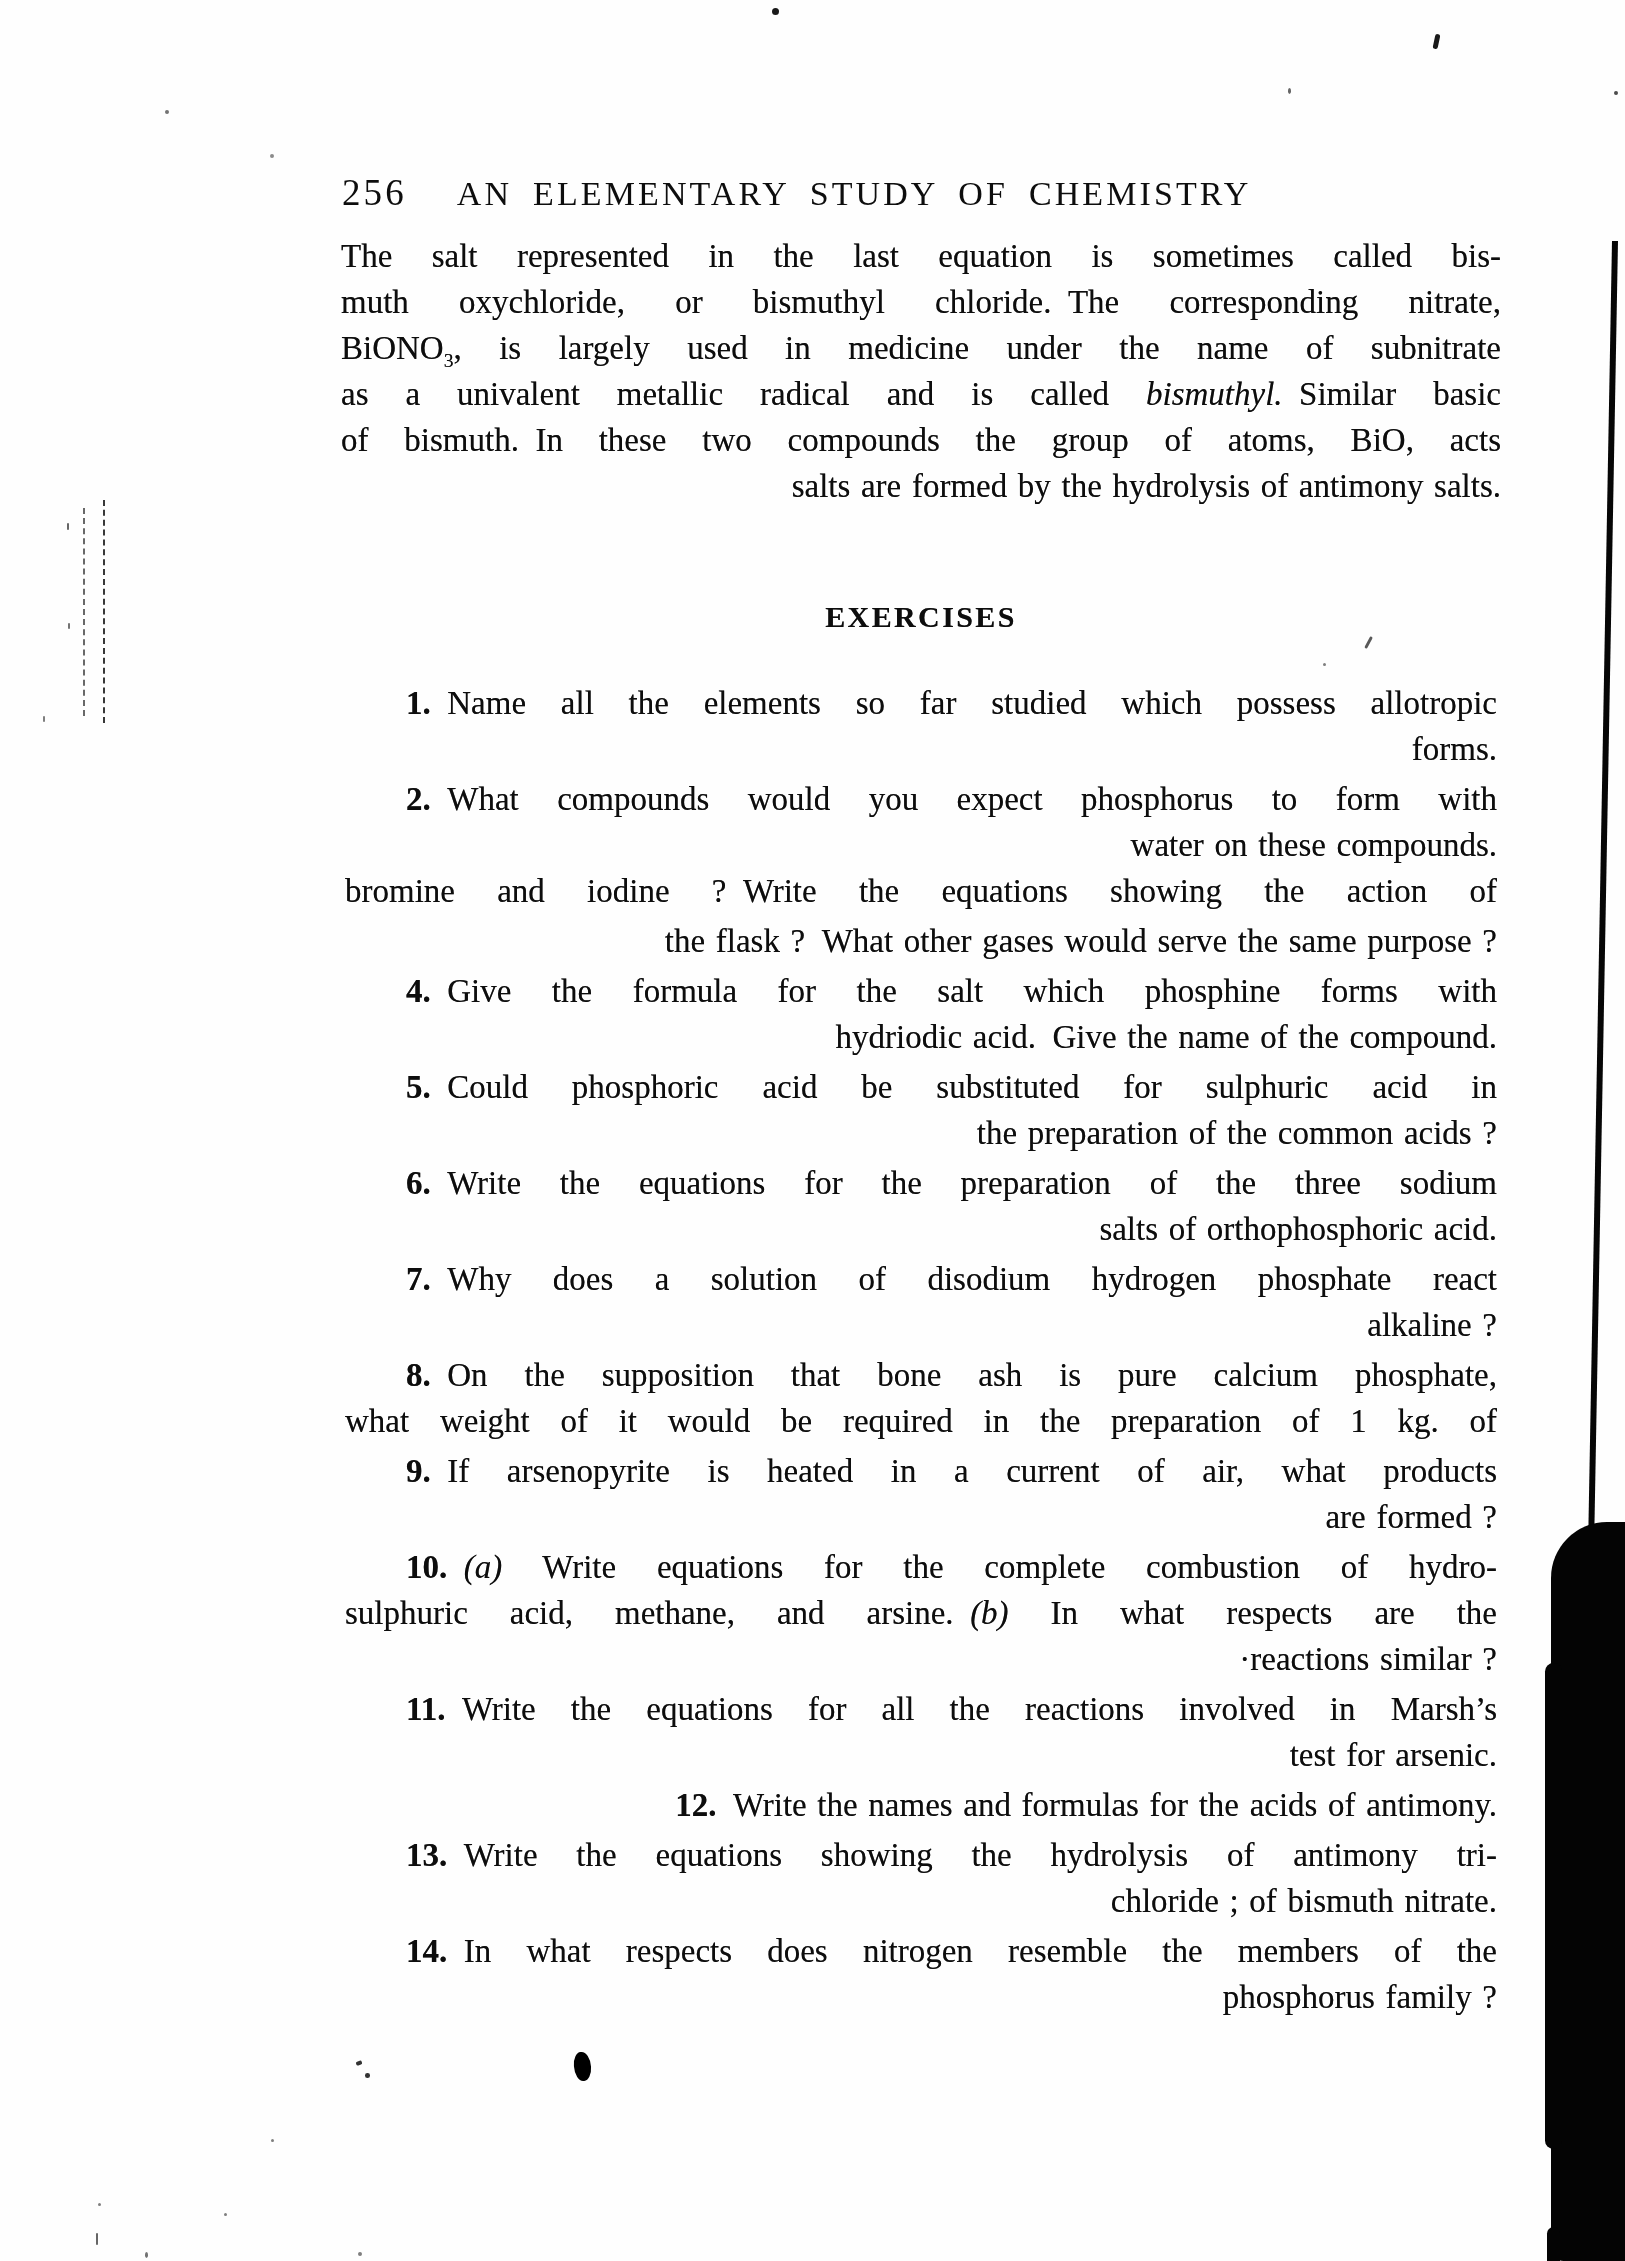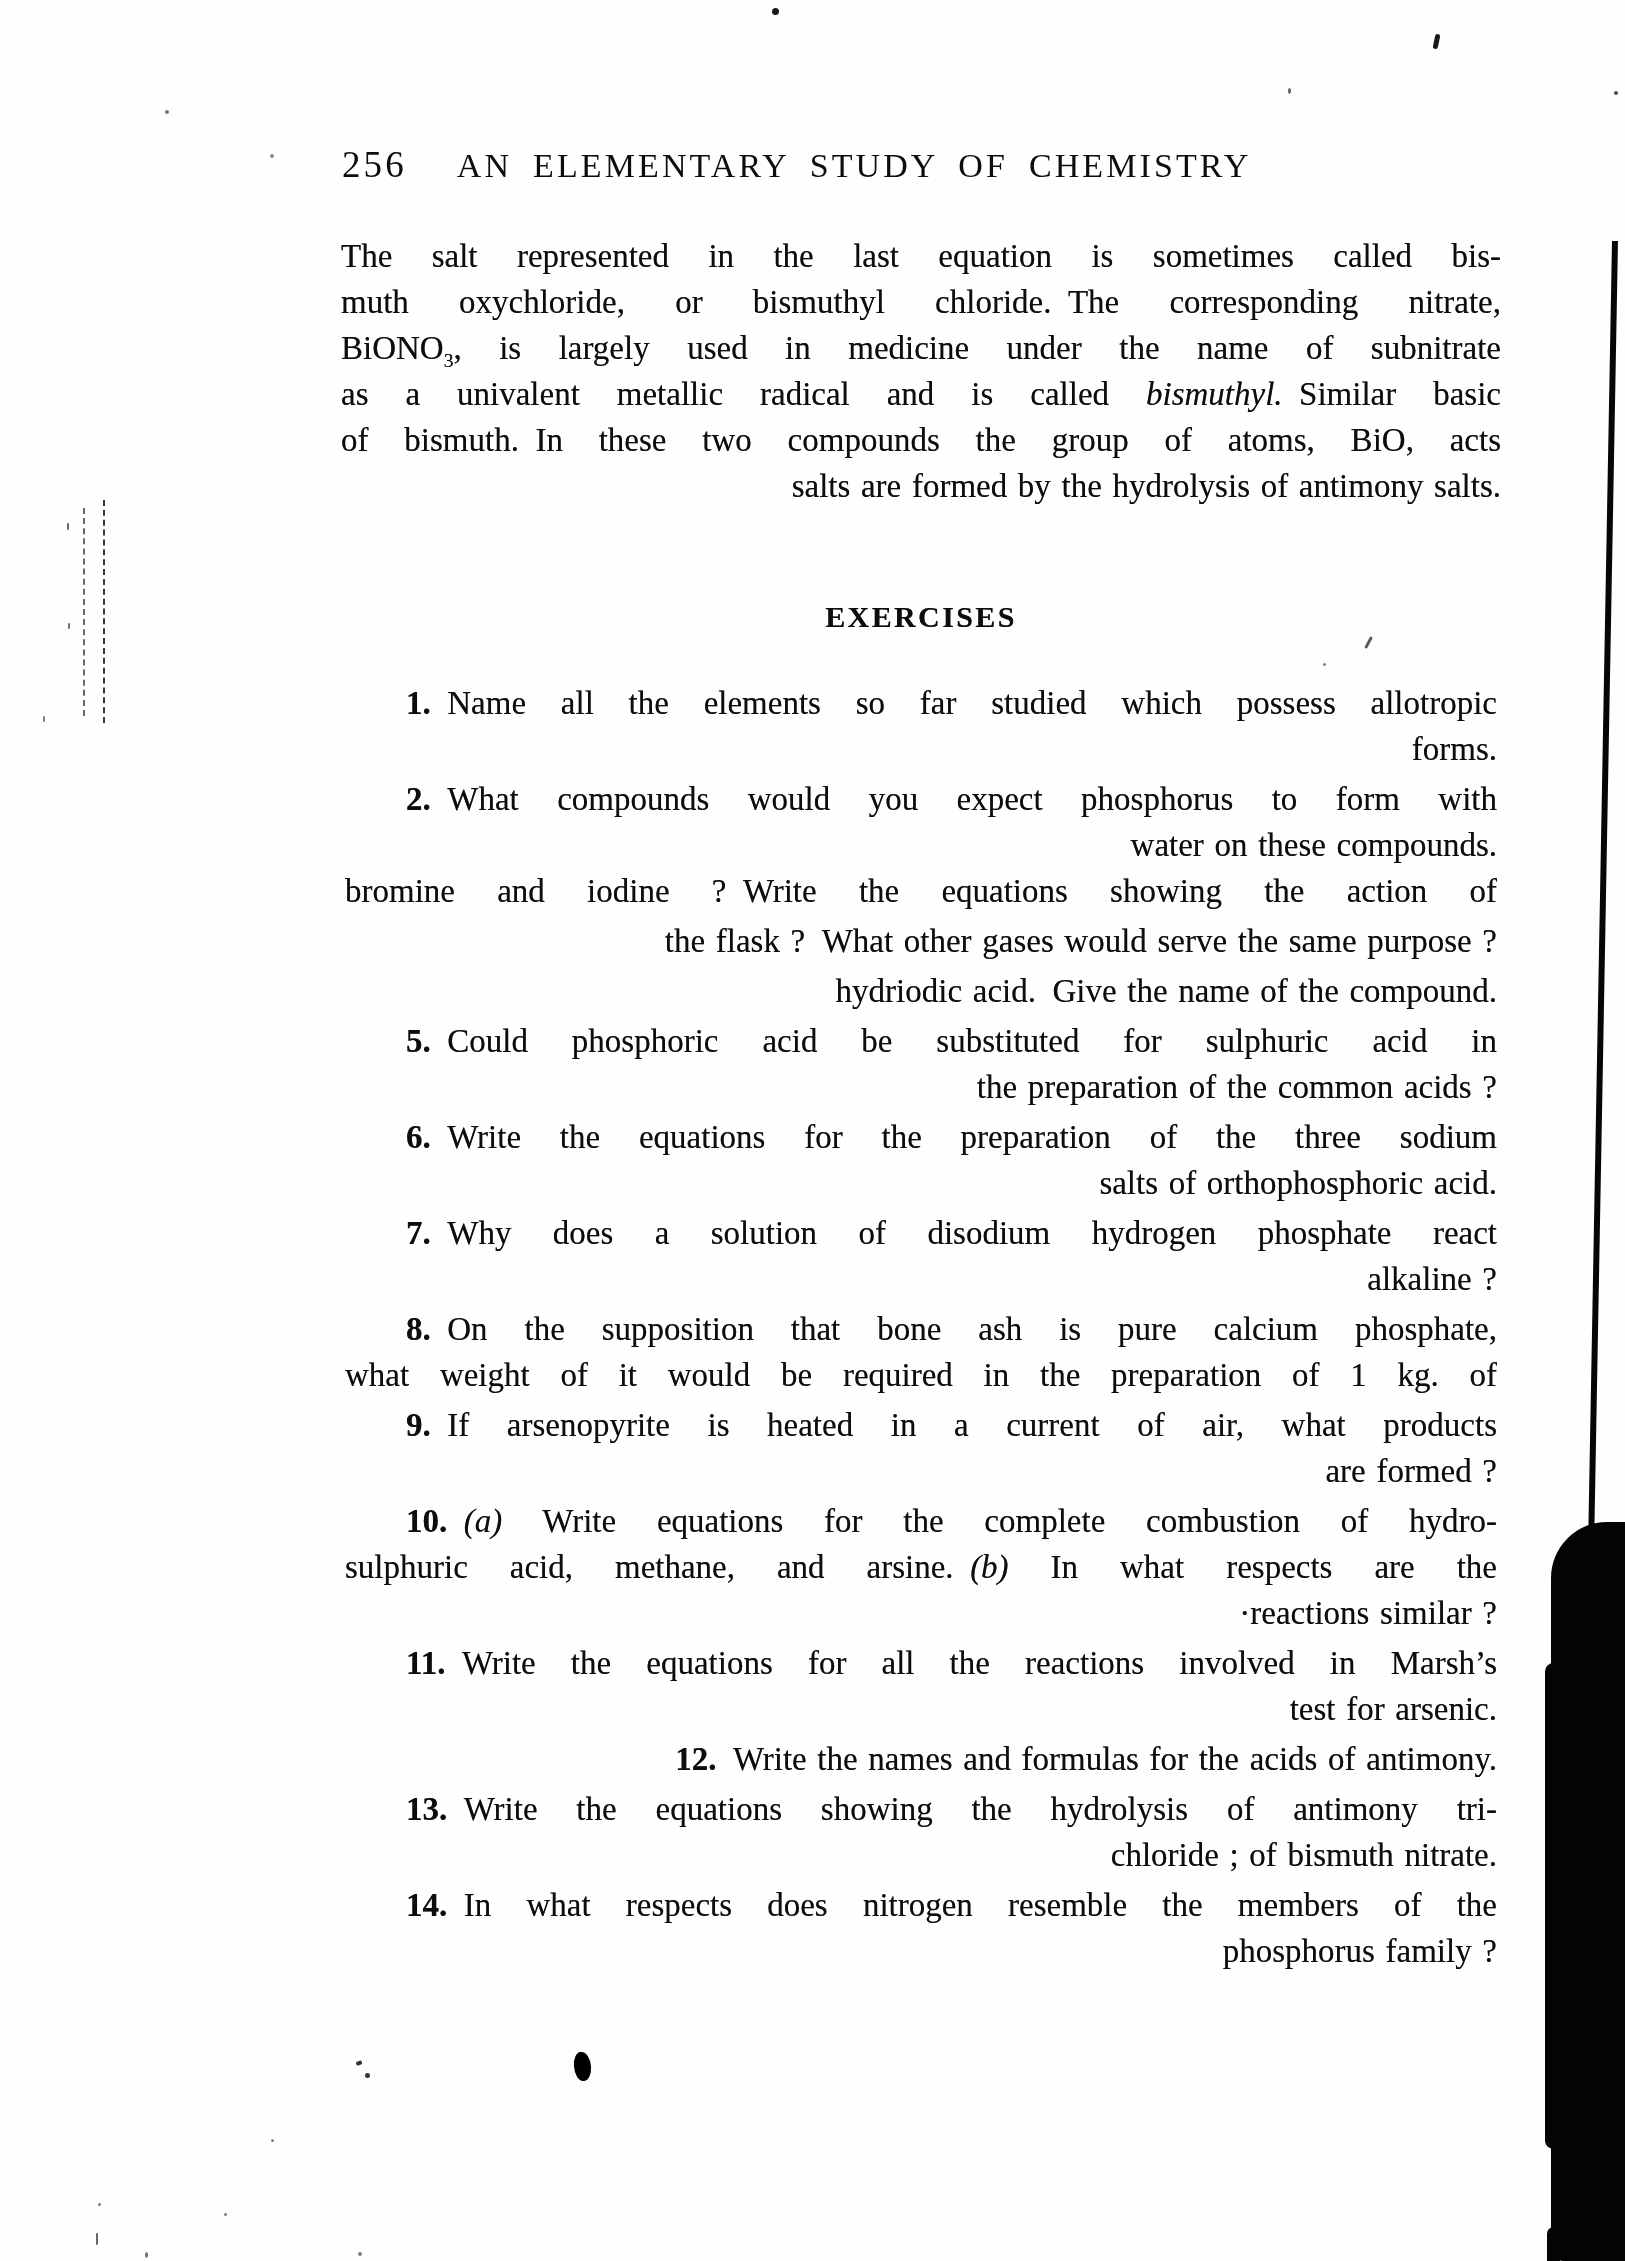"256 AN ELEMENTARY STUDY OF" .header { top: 143px -> 171px }
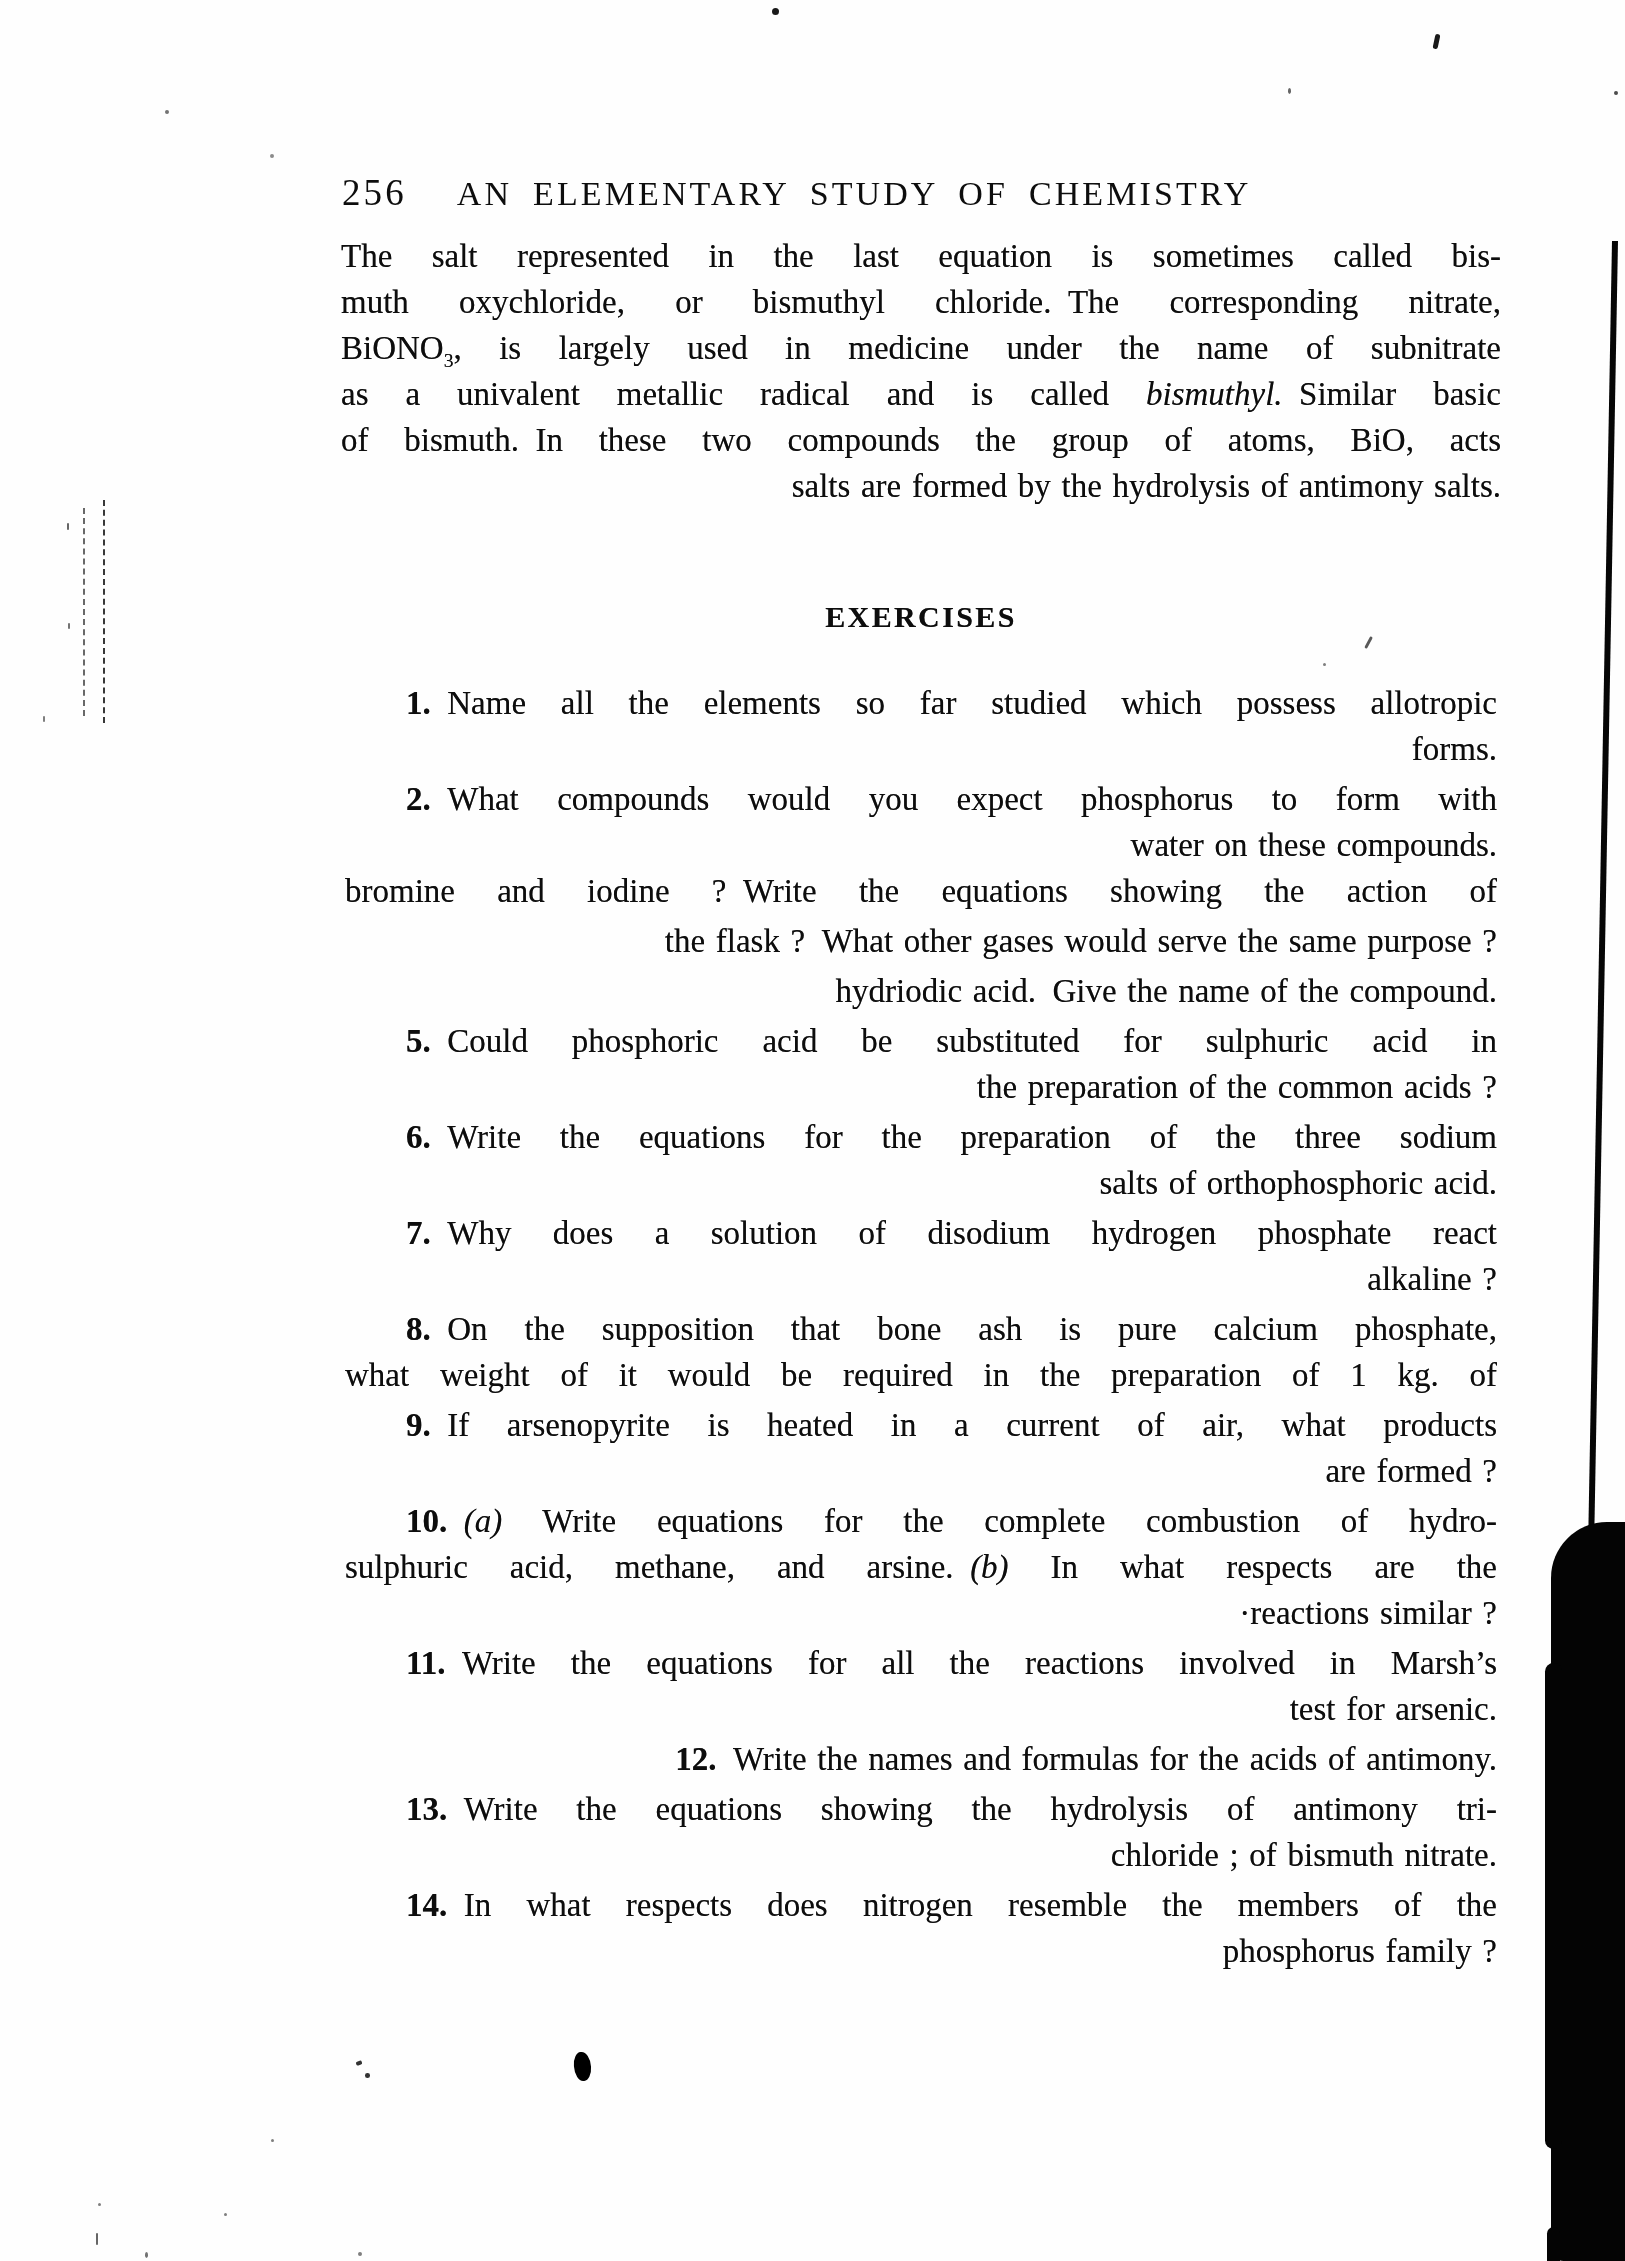"4. Give the formula for" div.tline { html: none -> <div><span>4. </span><span>Give the formula for the salt which phosphine forms with</span></div> }
